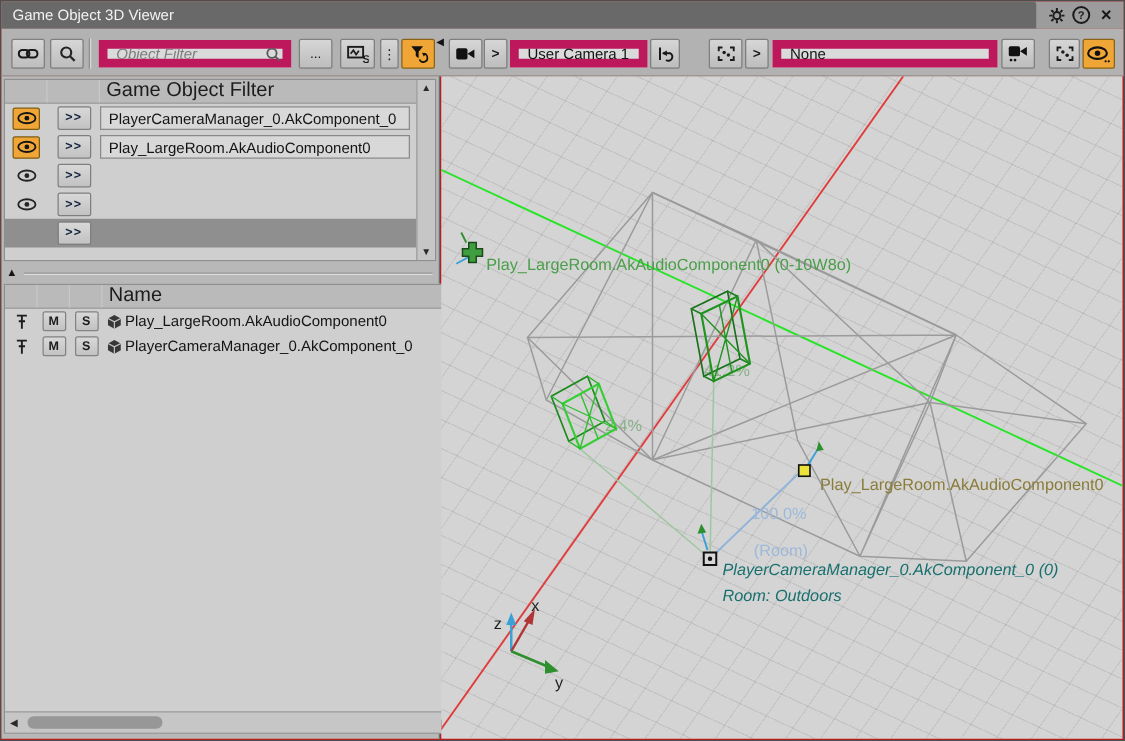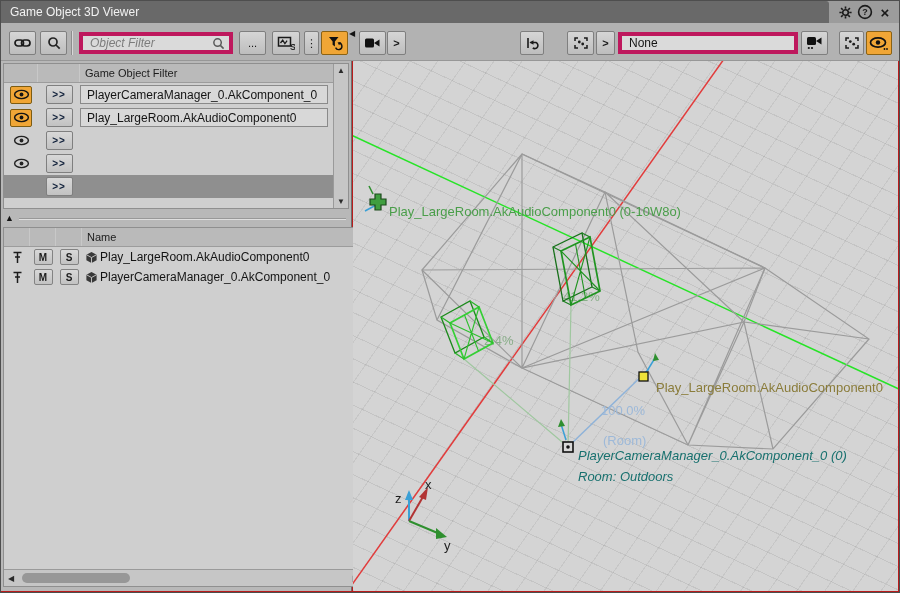"Object Filter" .field { border: 4px solid #be185d -> 7px solid #be185d }
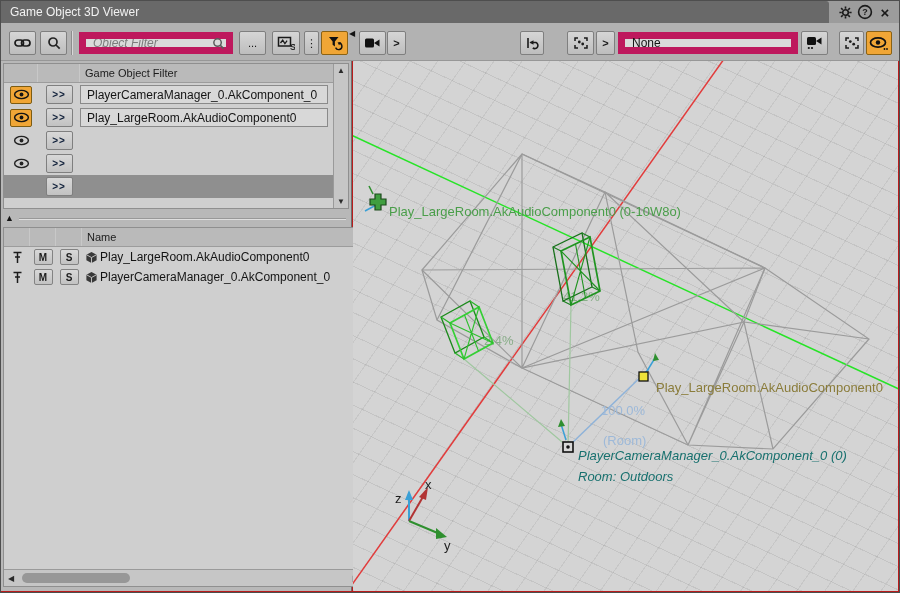"User Camera 1" div.field { html: none -> <div>User Camera 1</div> }
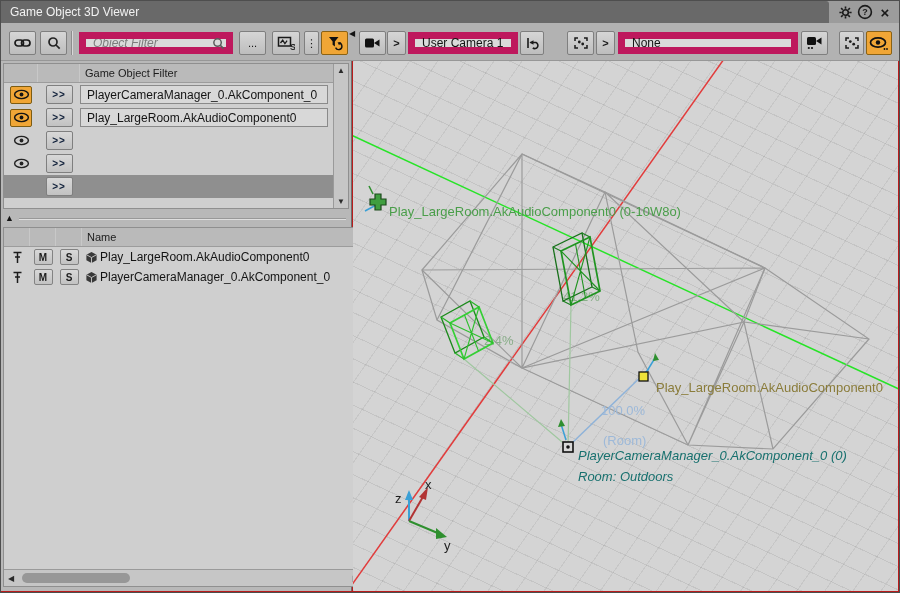"Game Object Filter" .list-head { align-items: center -> none; font-size: 11px -> 16px }
